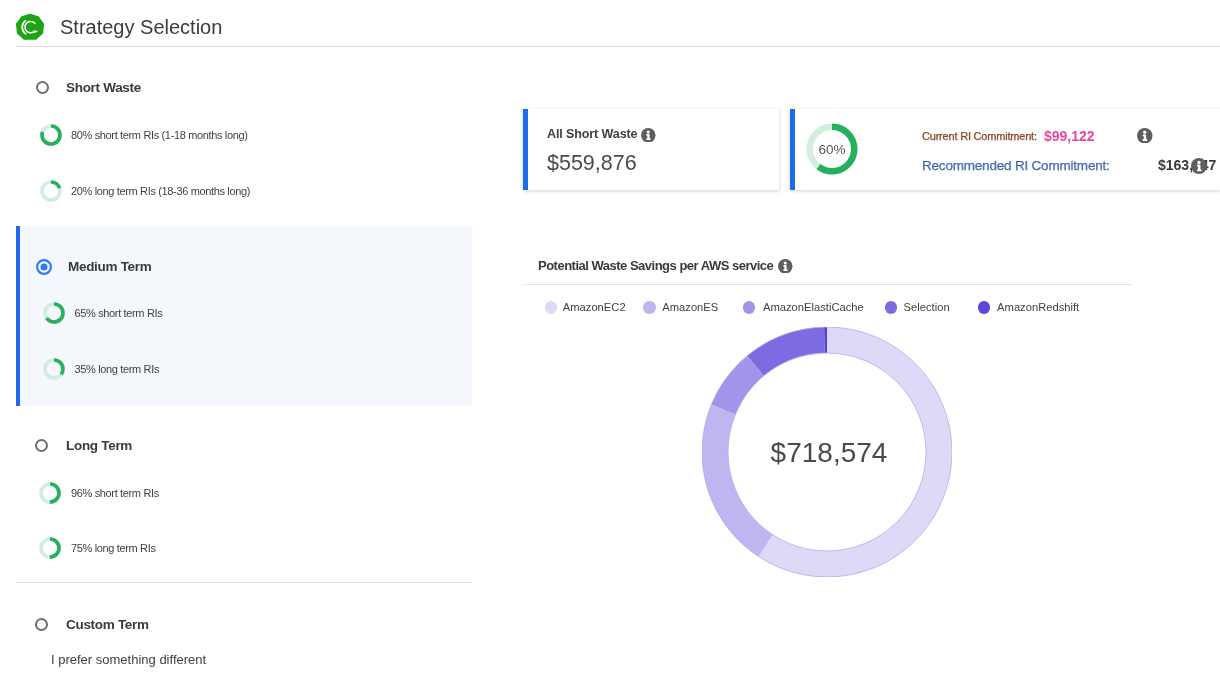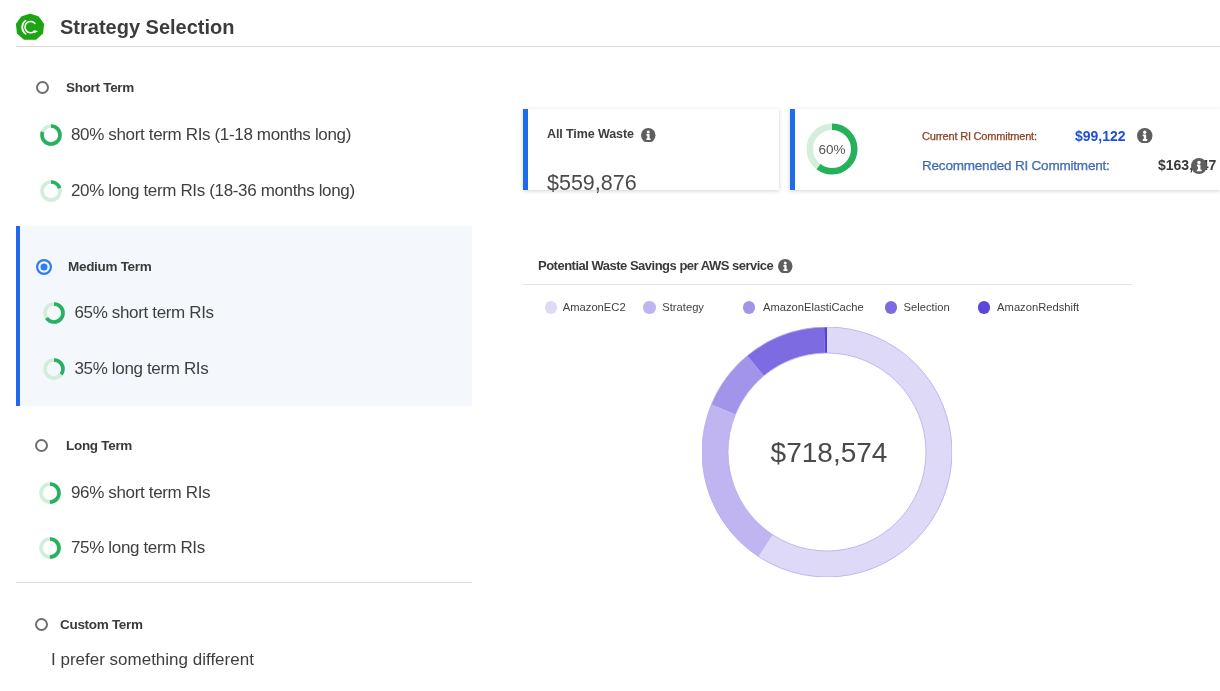"Strategy Selection" div.abs { font-weight: bold -> normal }
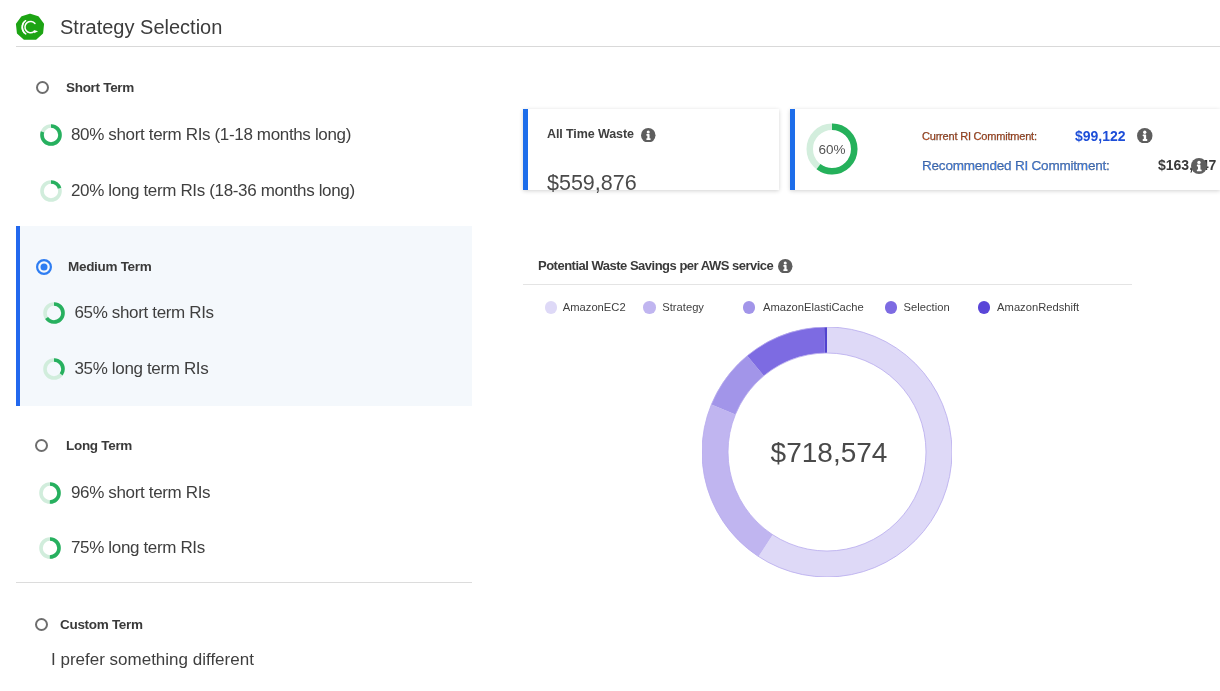"Short Term" div.abs { text: Term -> Waste }
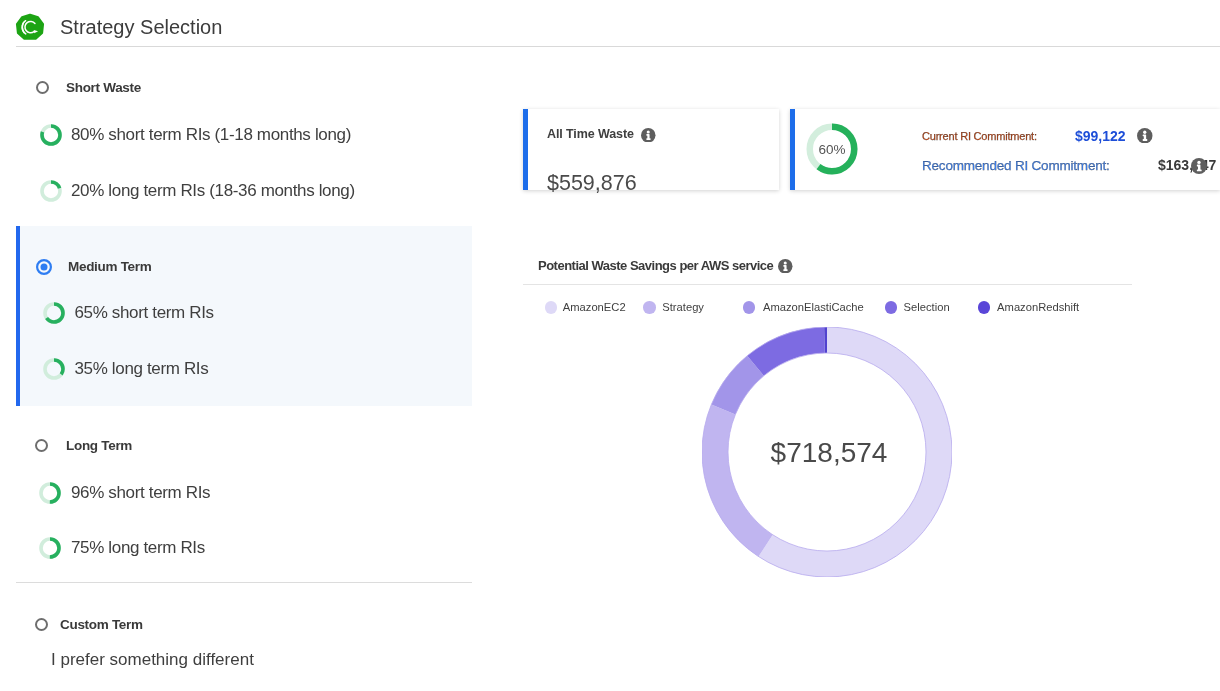"80% short term RIs (1-18" .rowlabel { font-size: 17px -> 11px }
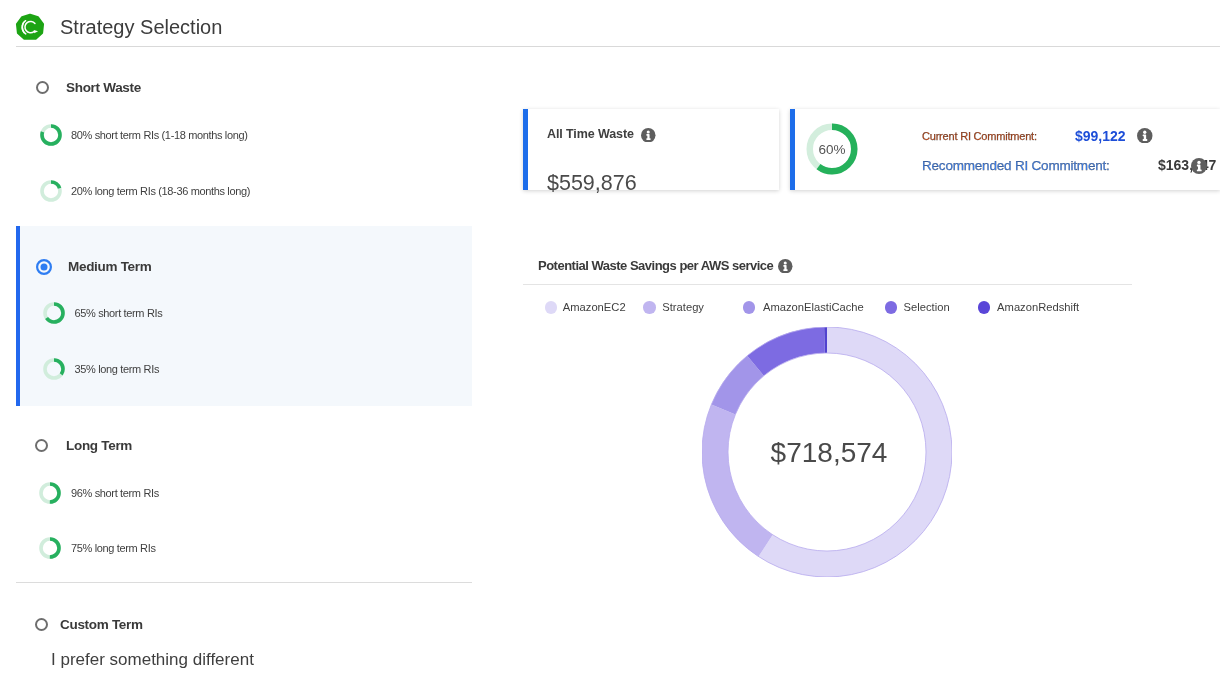"All Time Waste" div.abs { text: Time -> Short }
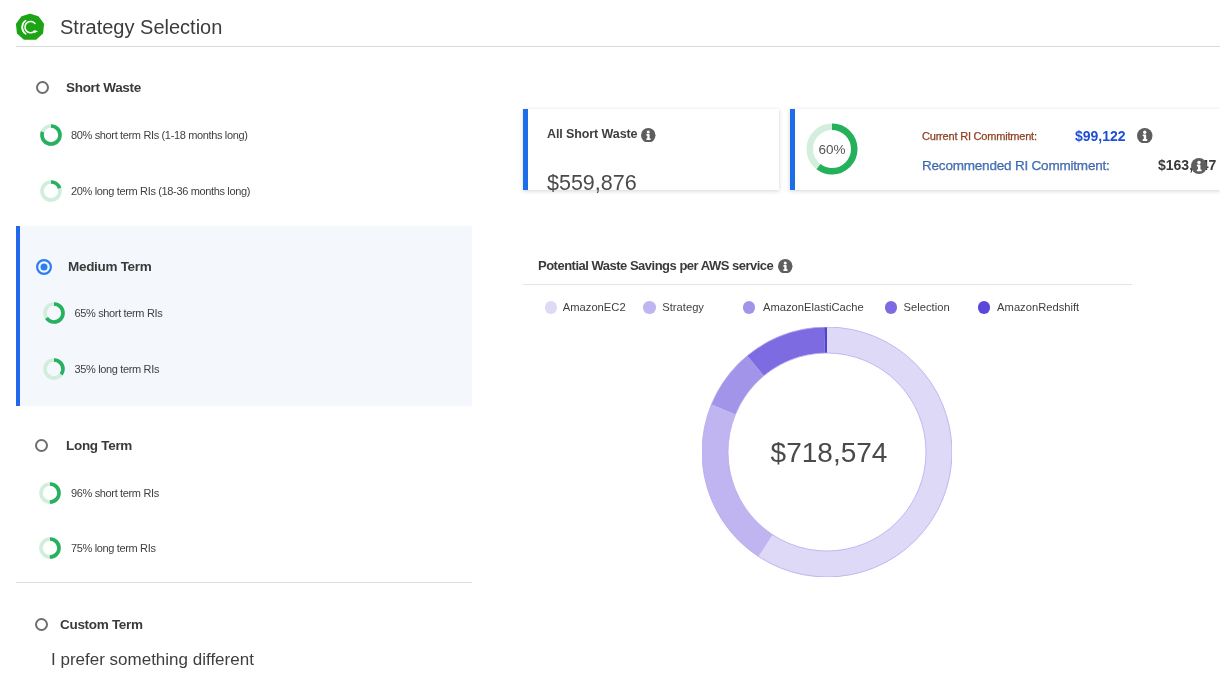"$99,122" div.abs { color: #1d4ed8 -> #ec4899; left: 1075px -> 1044px }
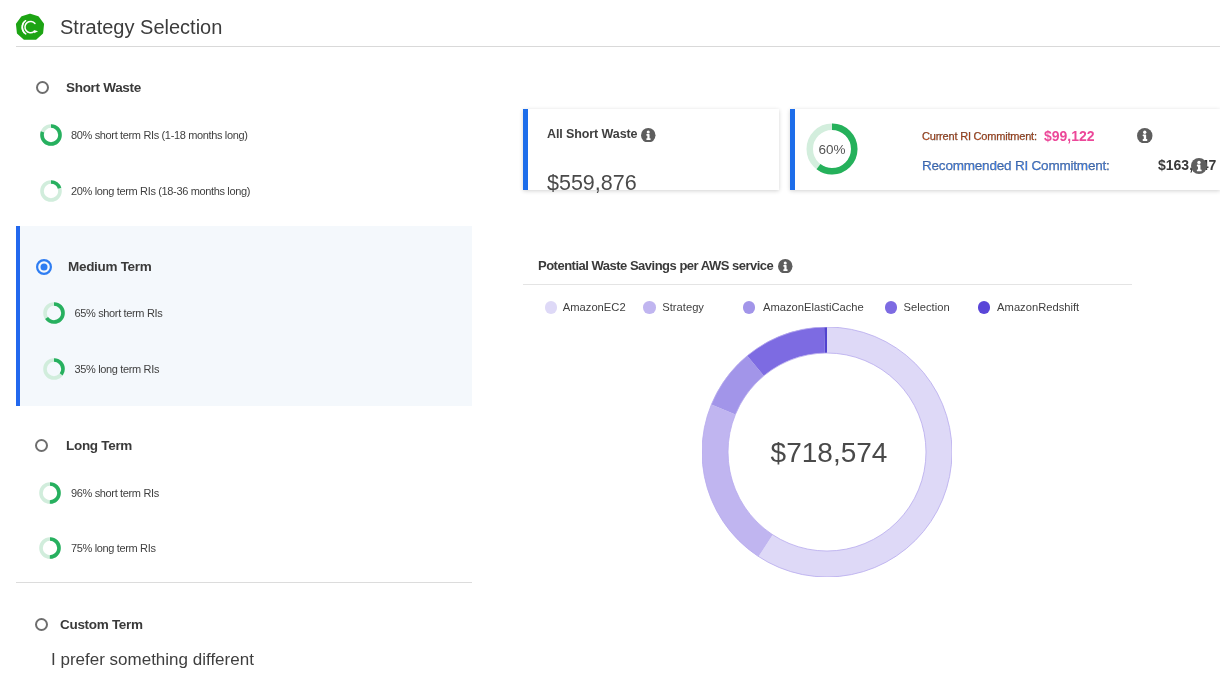"$559,876" div.abs { margin-top: 20px -> none }
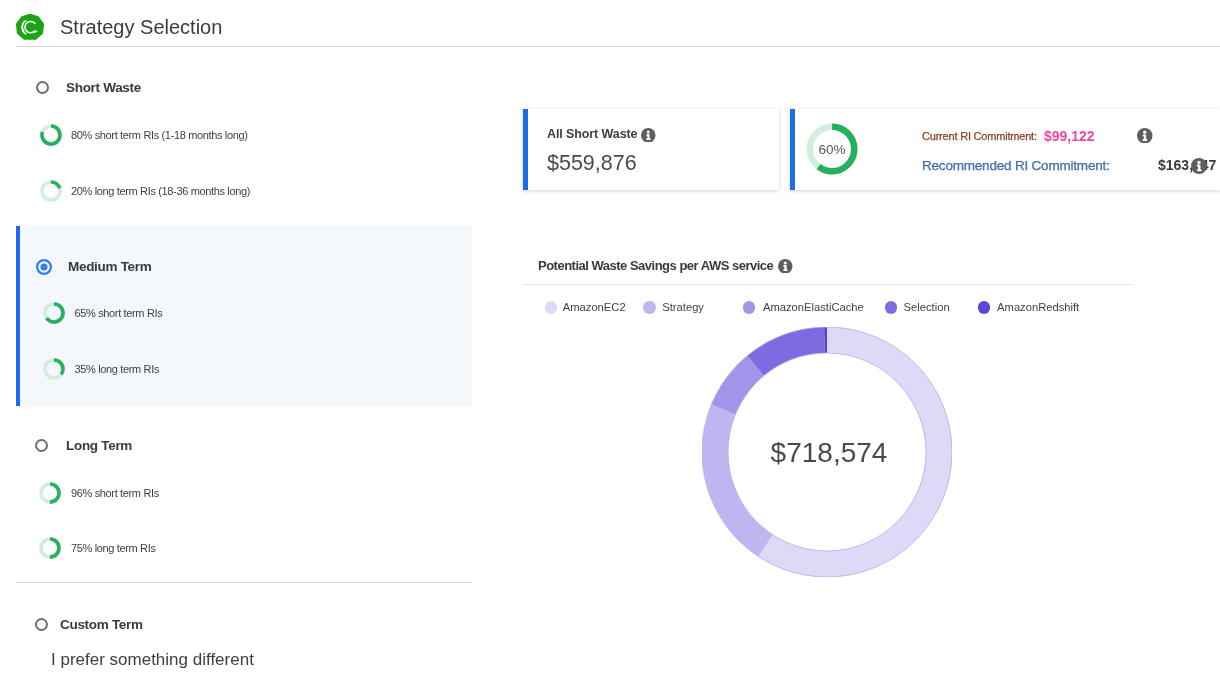"Strategy" div.abs { text: Strategy -> AmazonES }
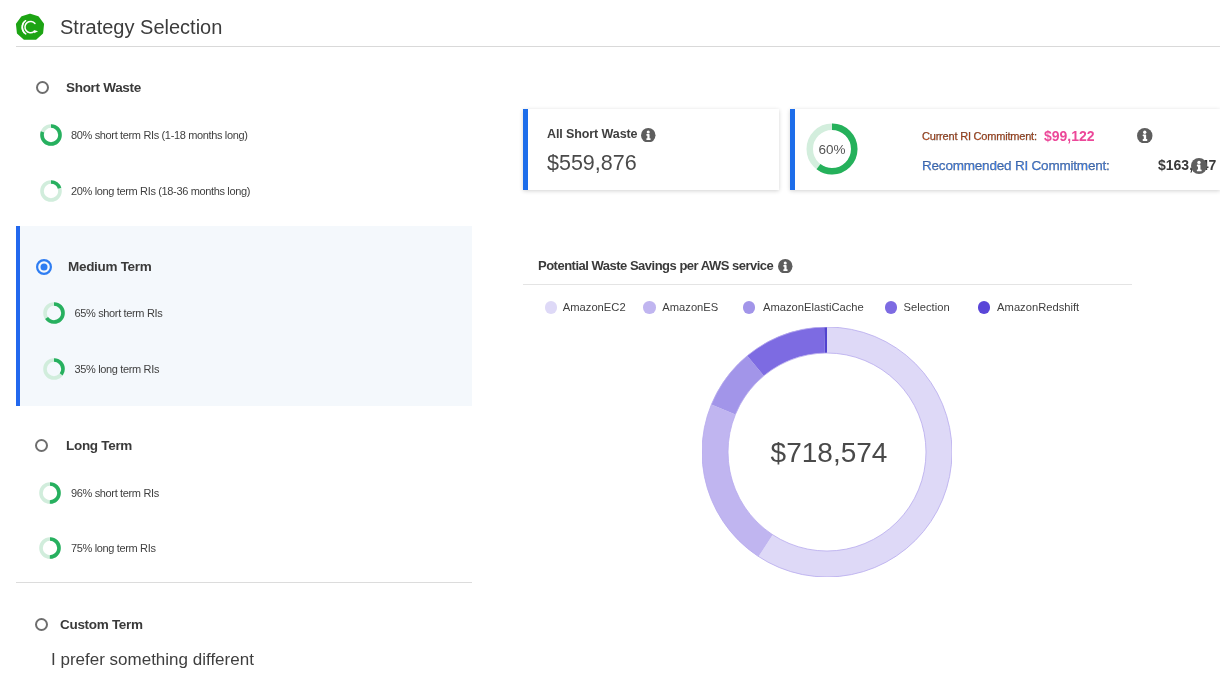"Custom Term" div.abs { left: 60px -> 66px }
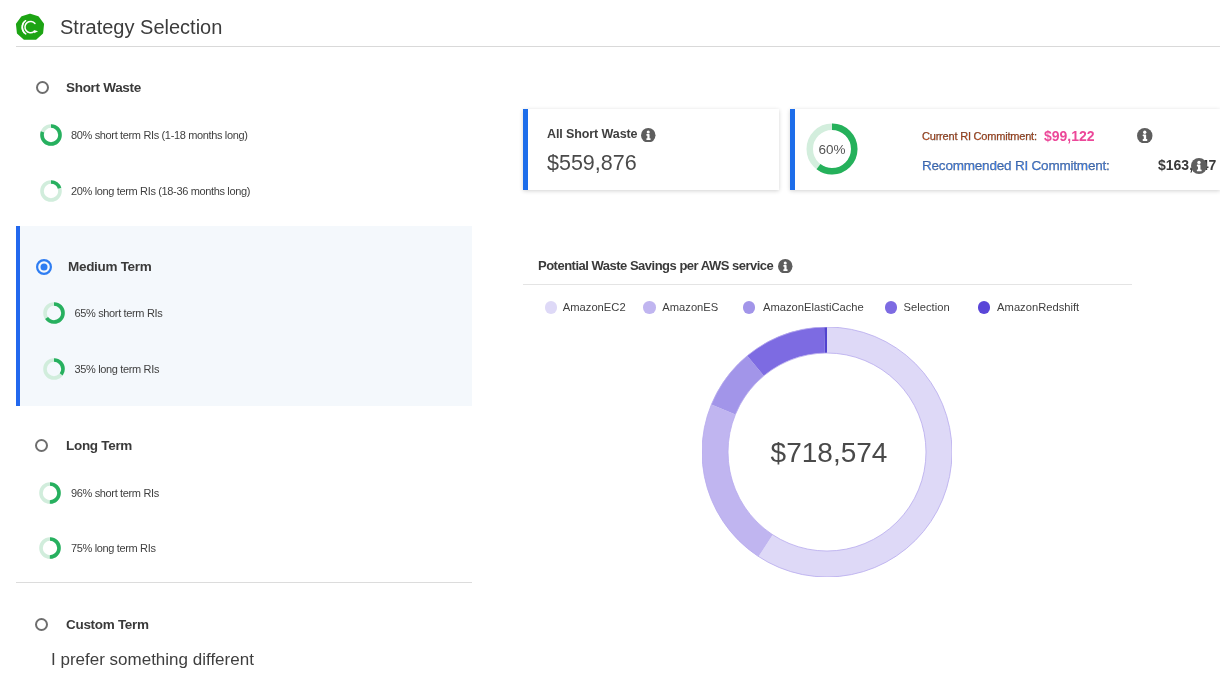"I prefer something different" div.abs { font-size: 17px -> 13px }
